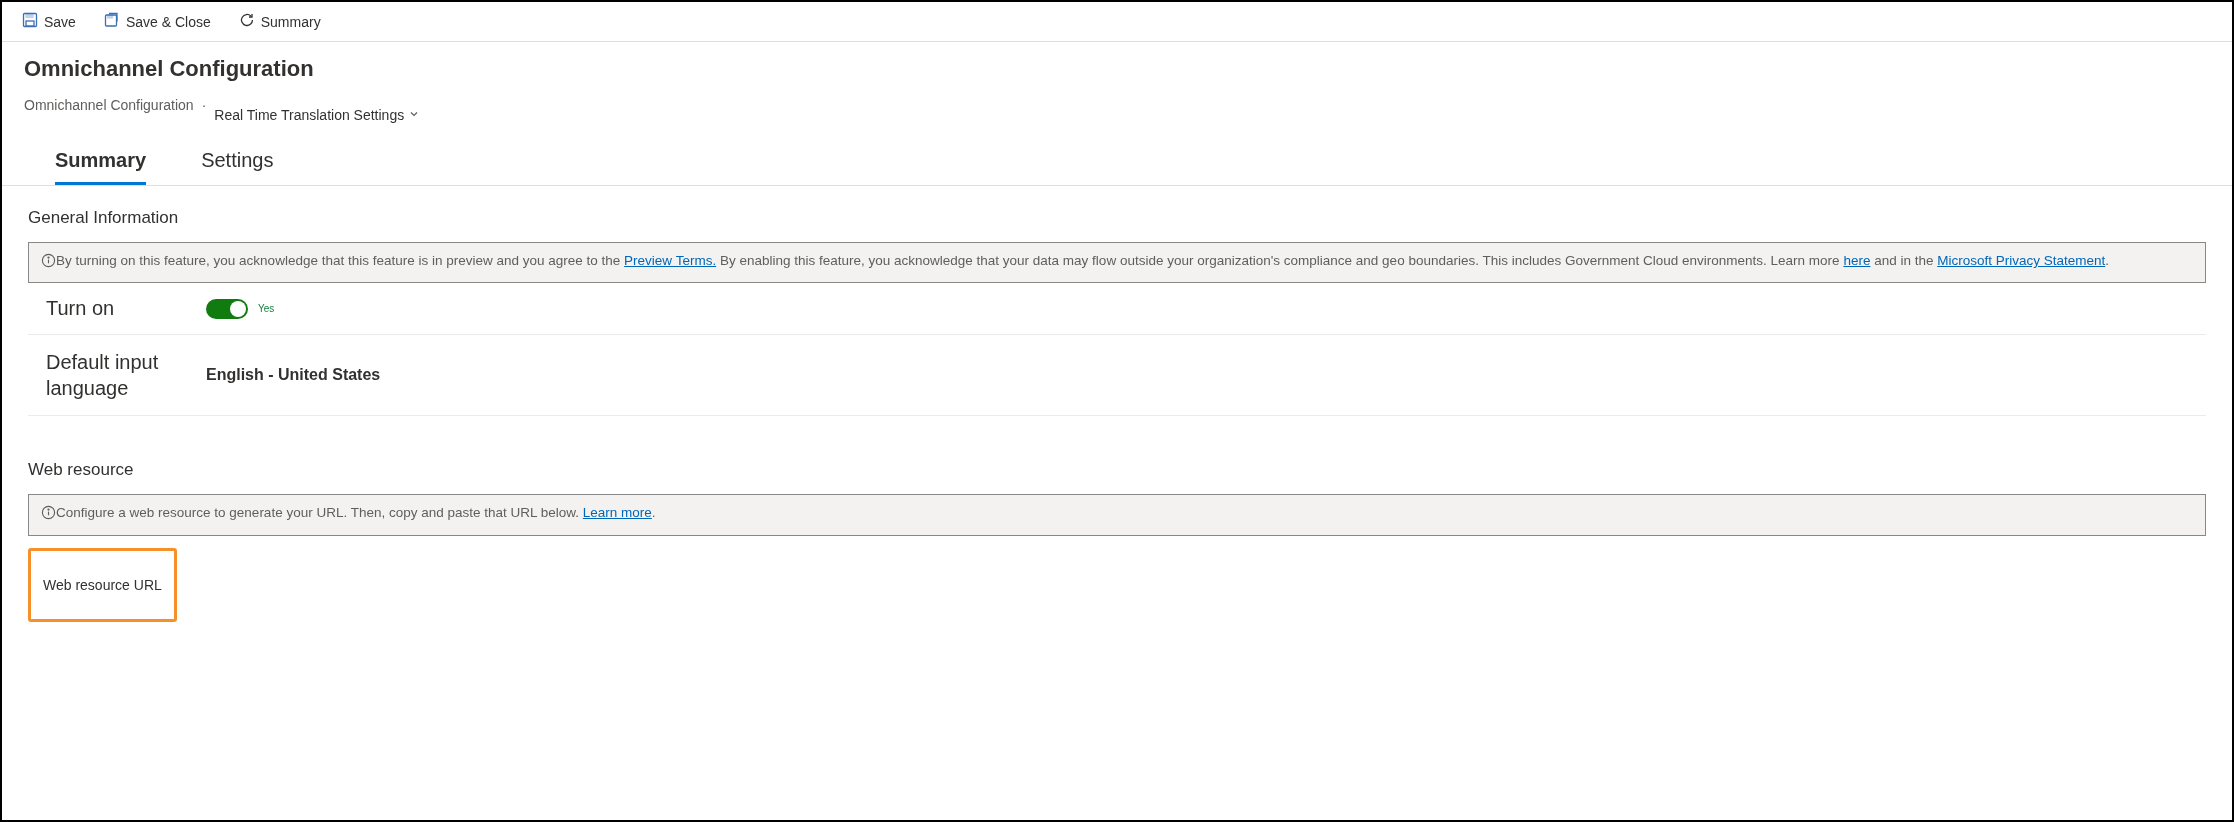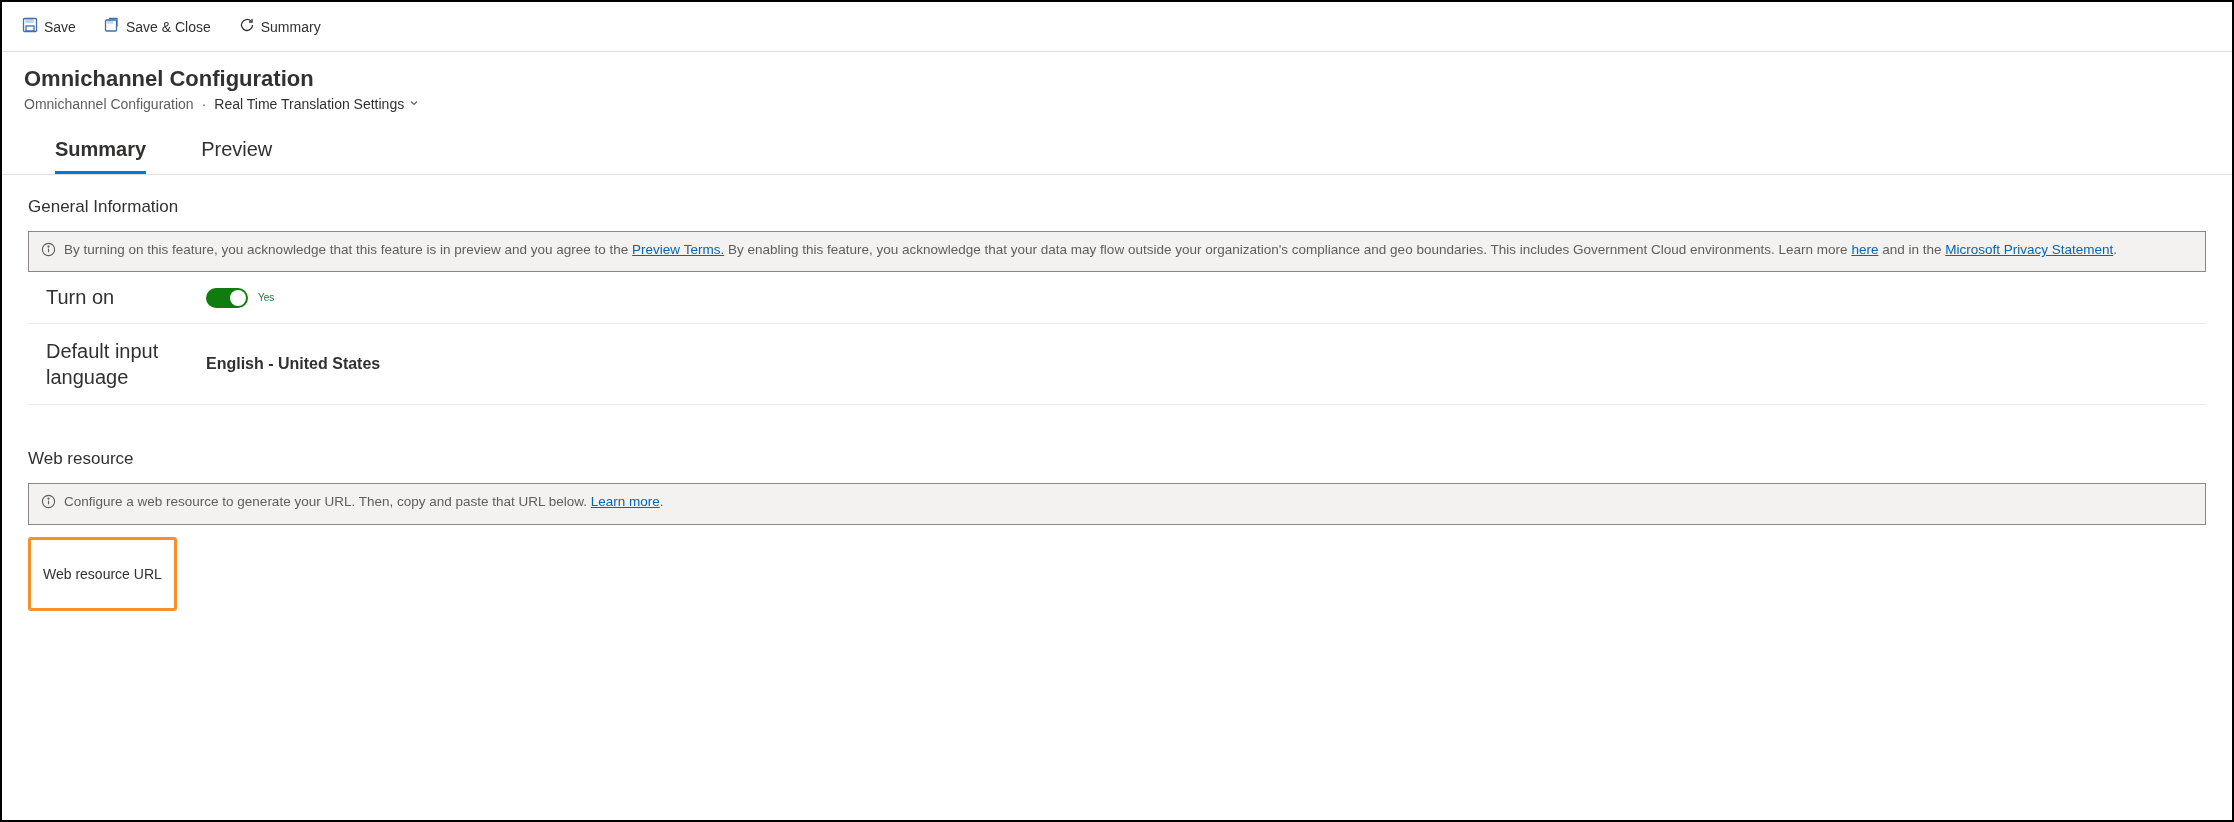"Save" .toolbar { height: 50px -> 40px }
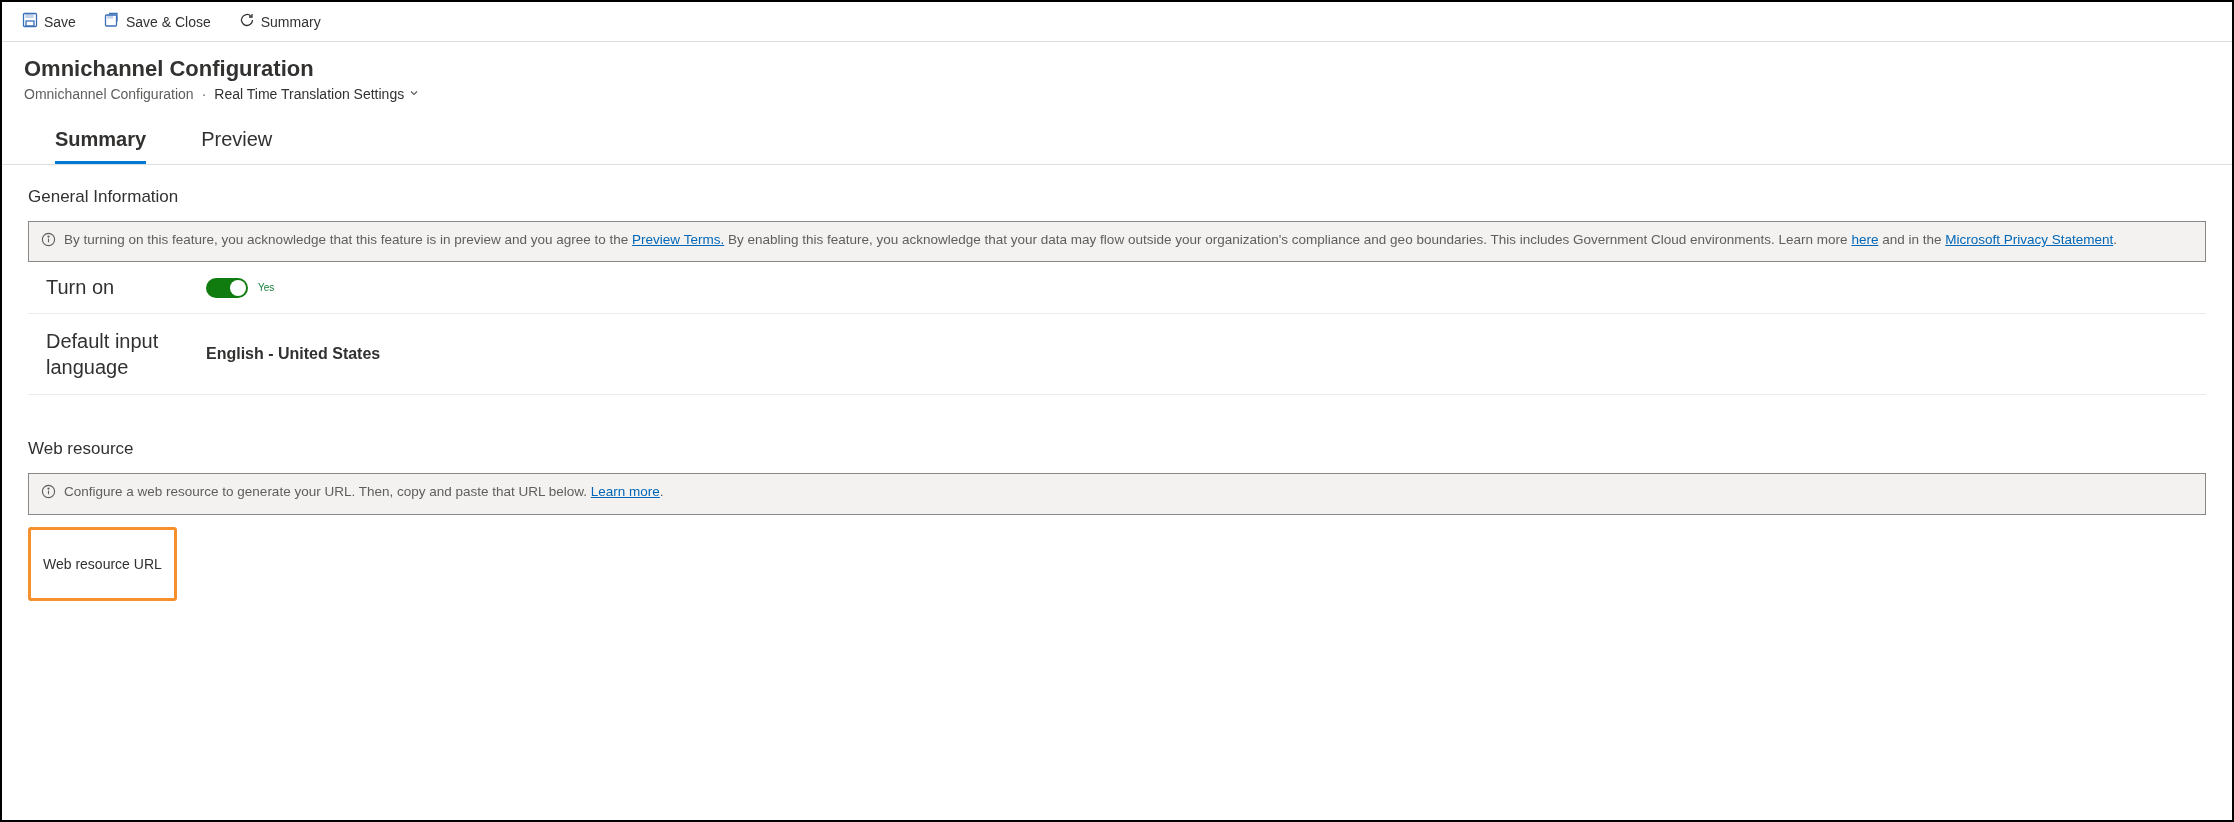"Real Time Translation Settings" .breadcrumb-last { margin-top: none -> 21px }
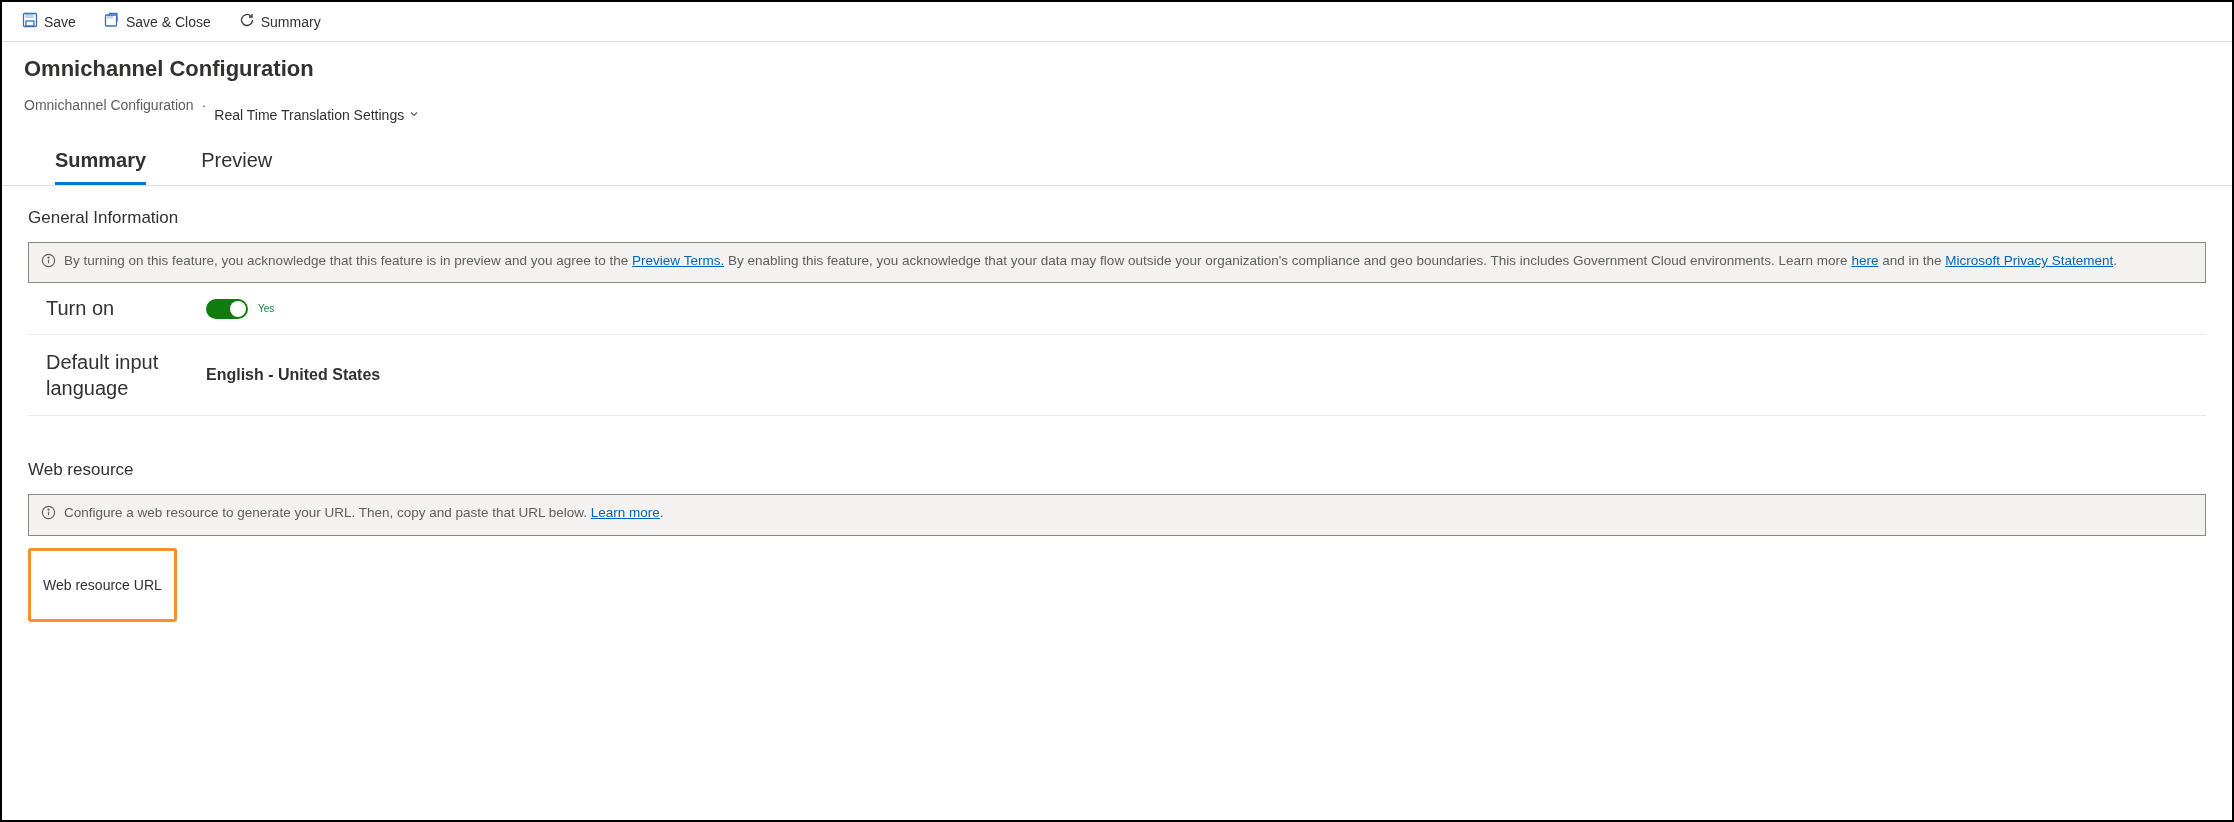"Preview" div.tab { text: Preview -> Settings }
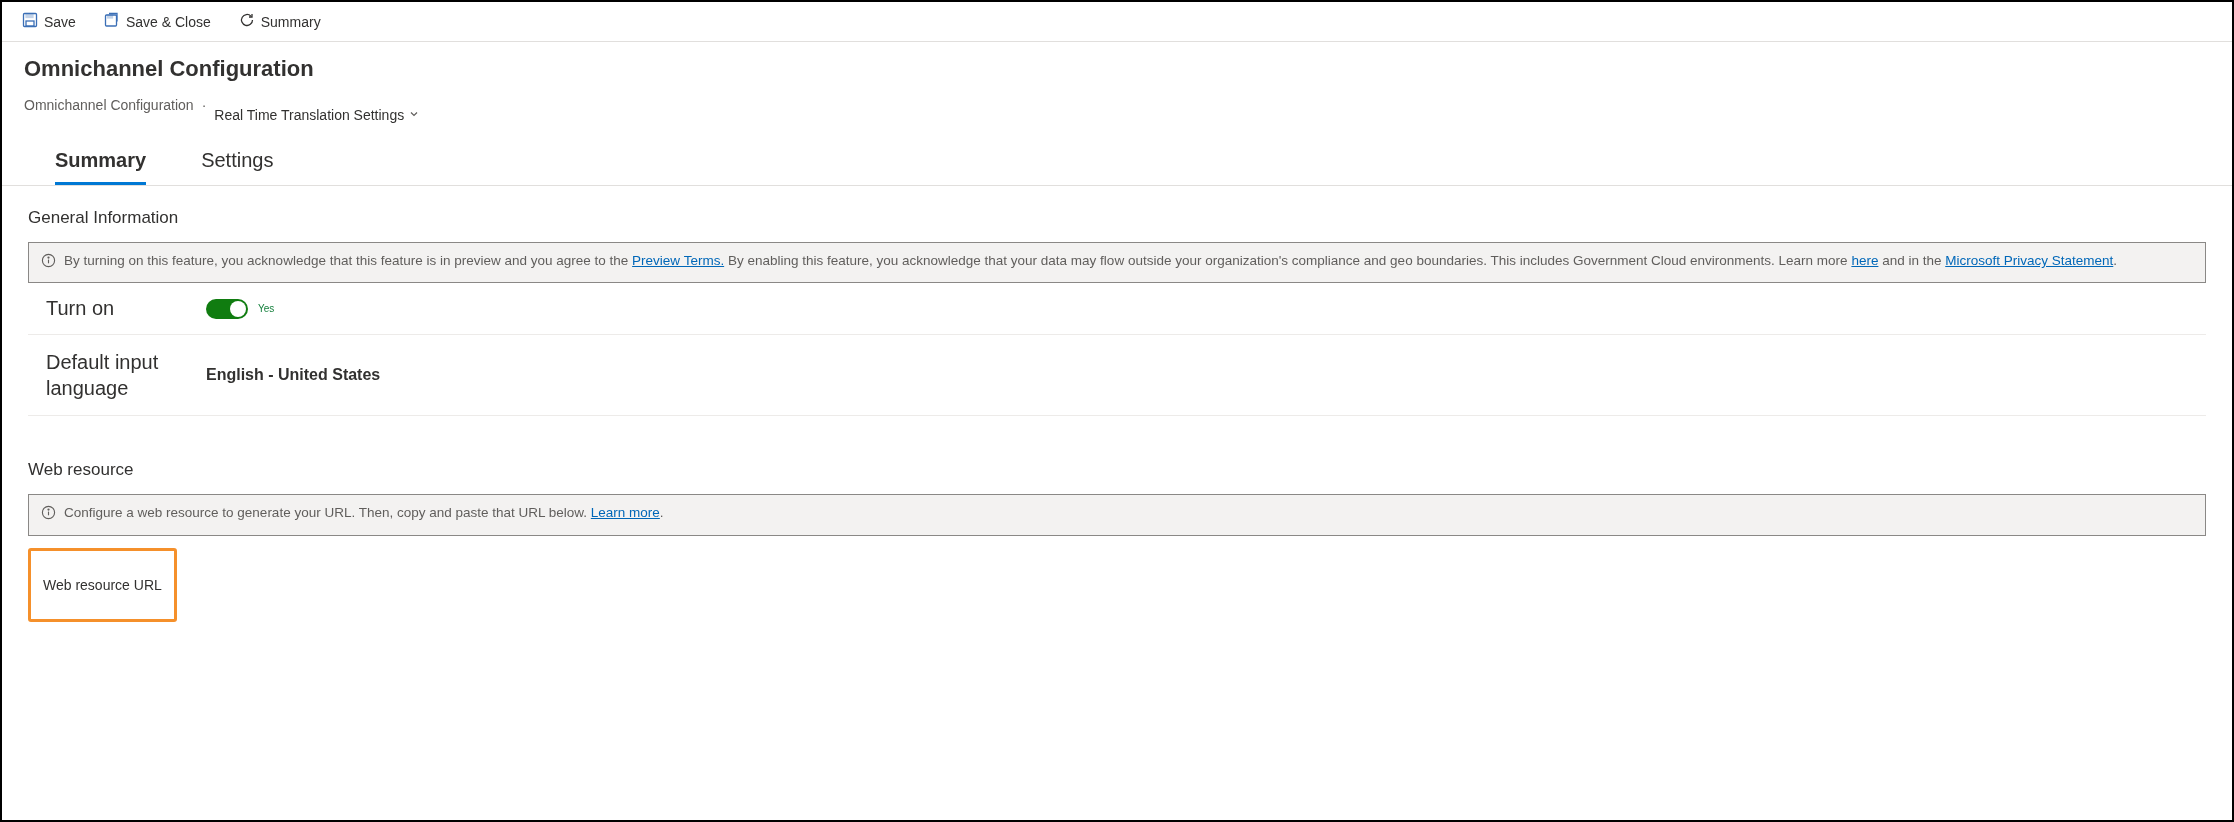"By turning on this feature," .info-banner { gap: 8px -> none }
